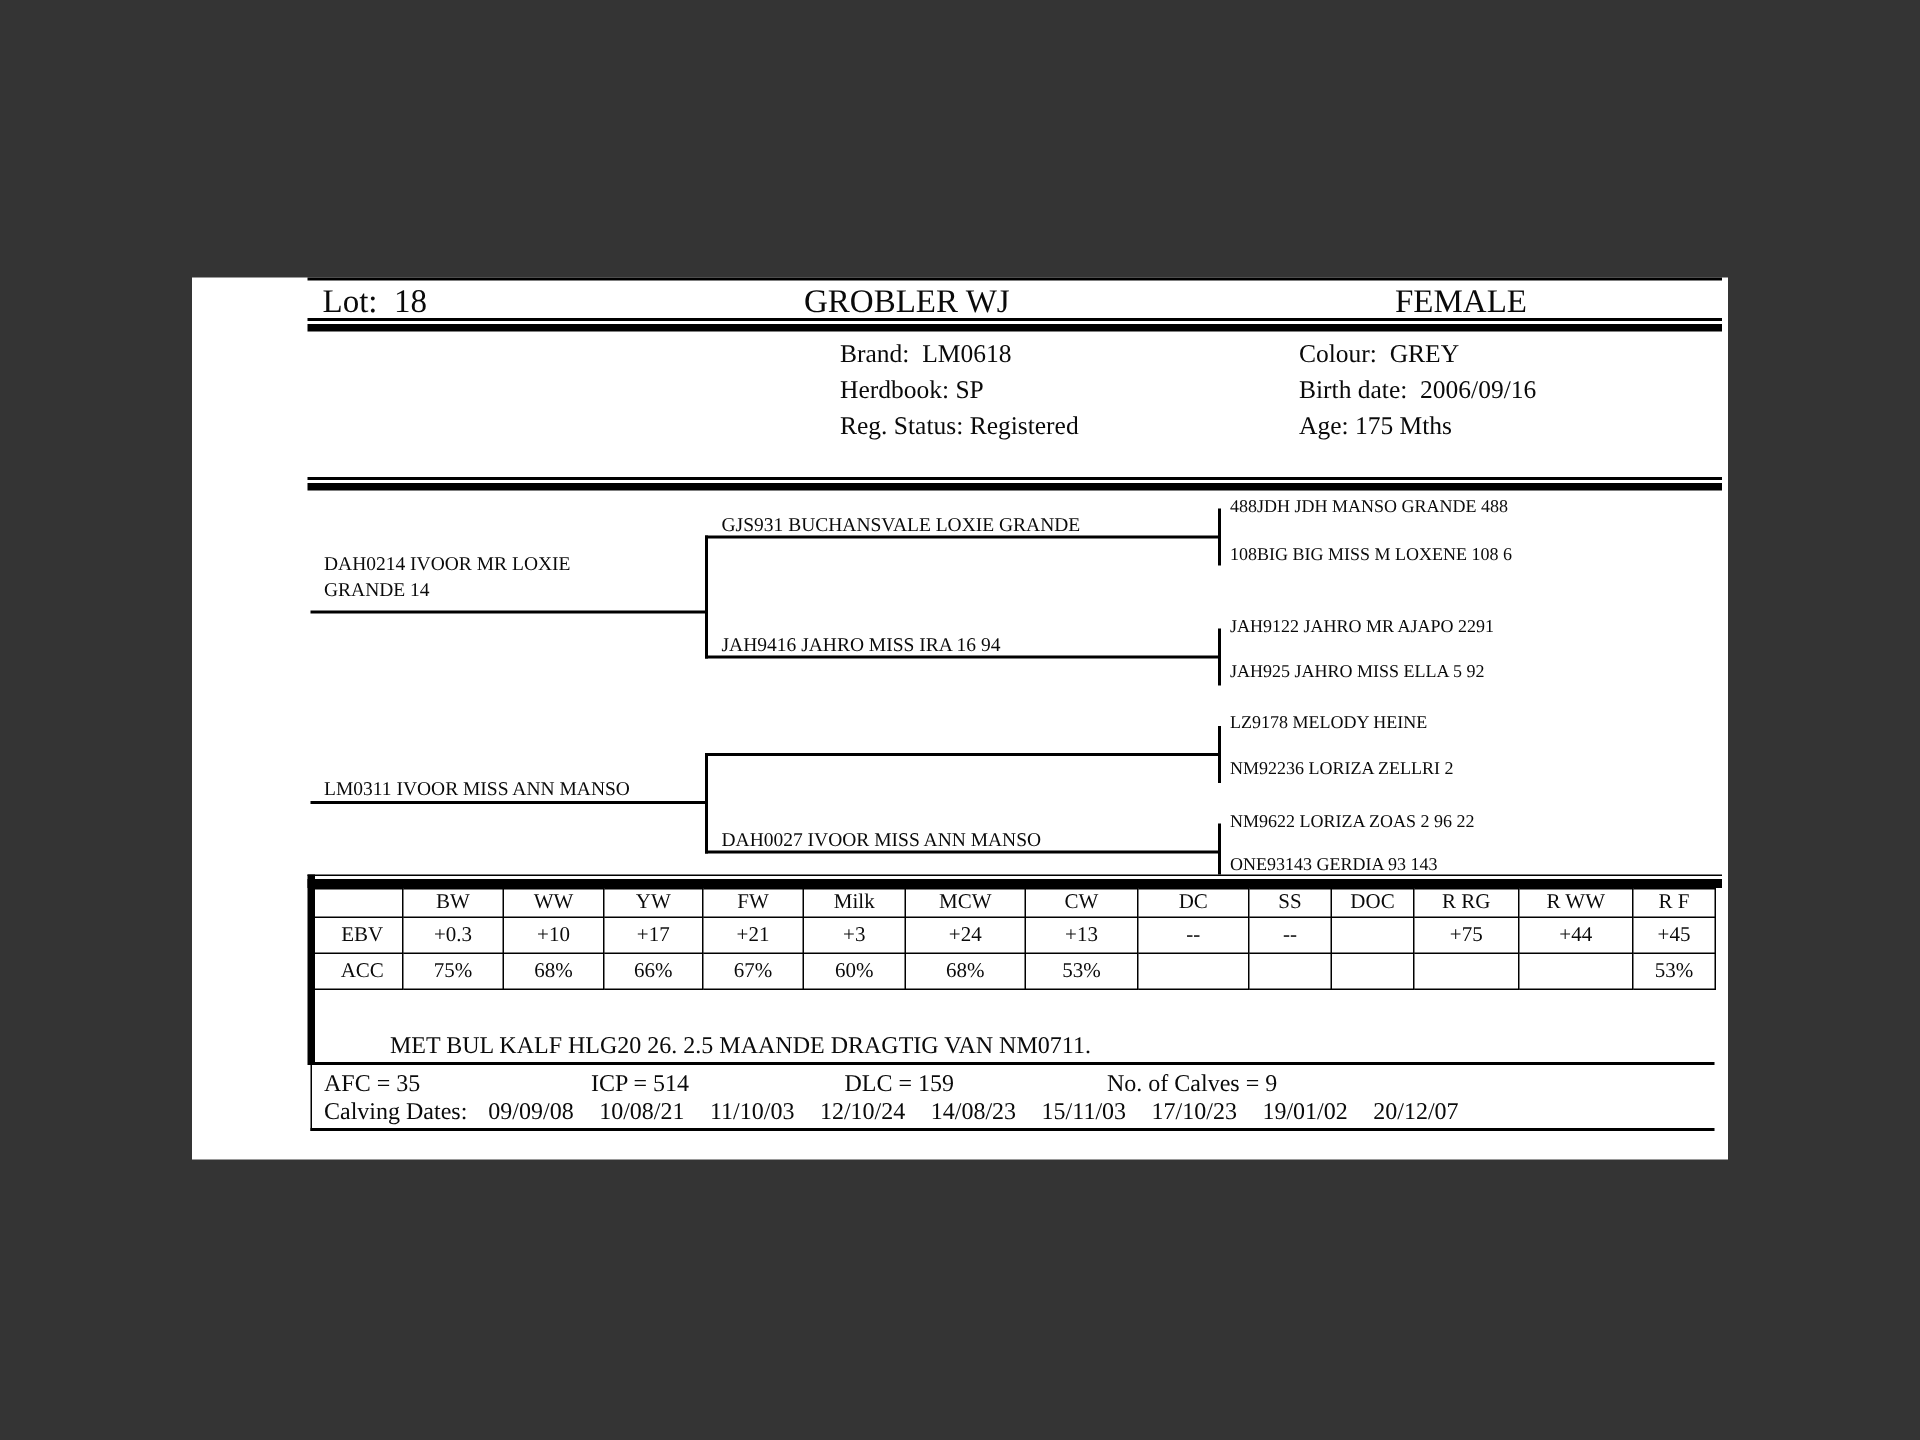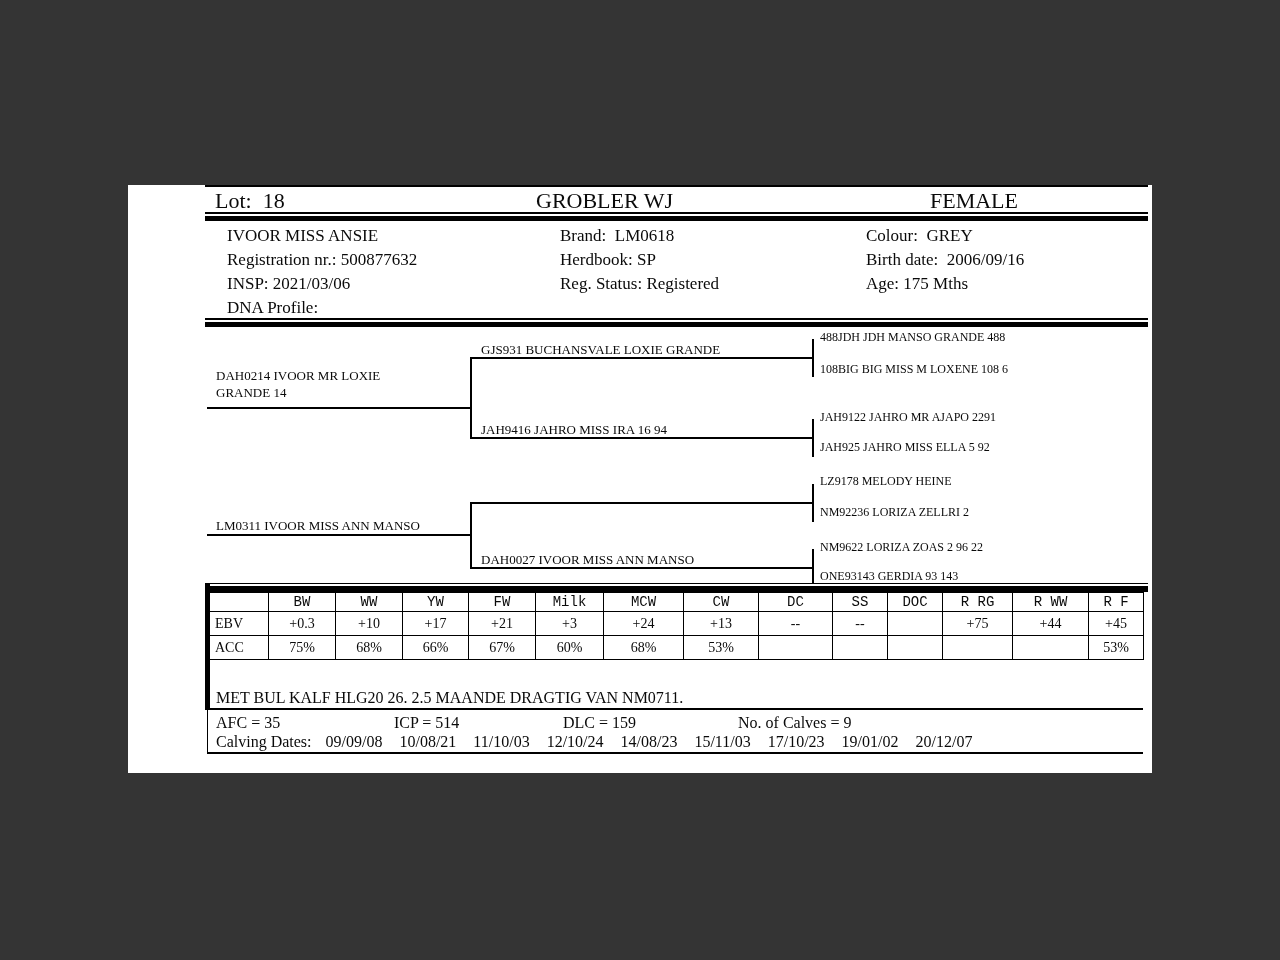"IVOOR MISS ANSIE" div.col { html: <div> <div>IVOOR MISS ANSIE</div> <div>Registration nr.: 500877632</div> <div>INSP: 2021/03/06</div> <div>DNA Profile:</div> </div> -> none }
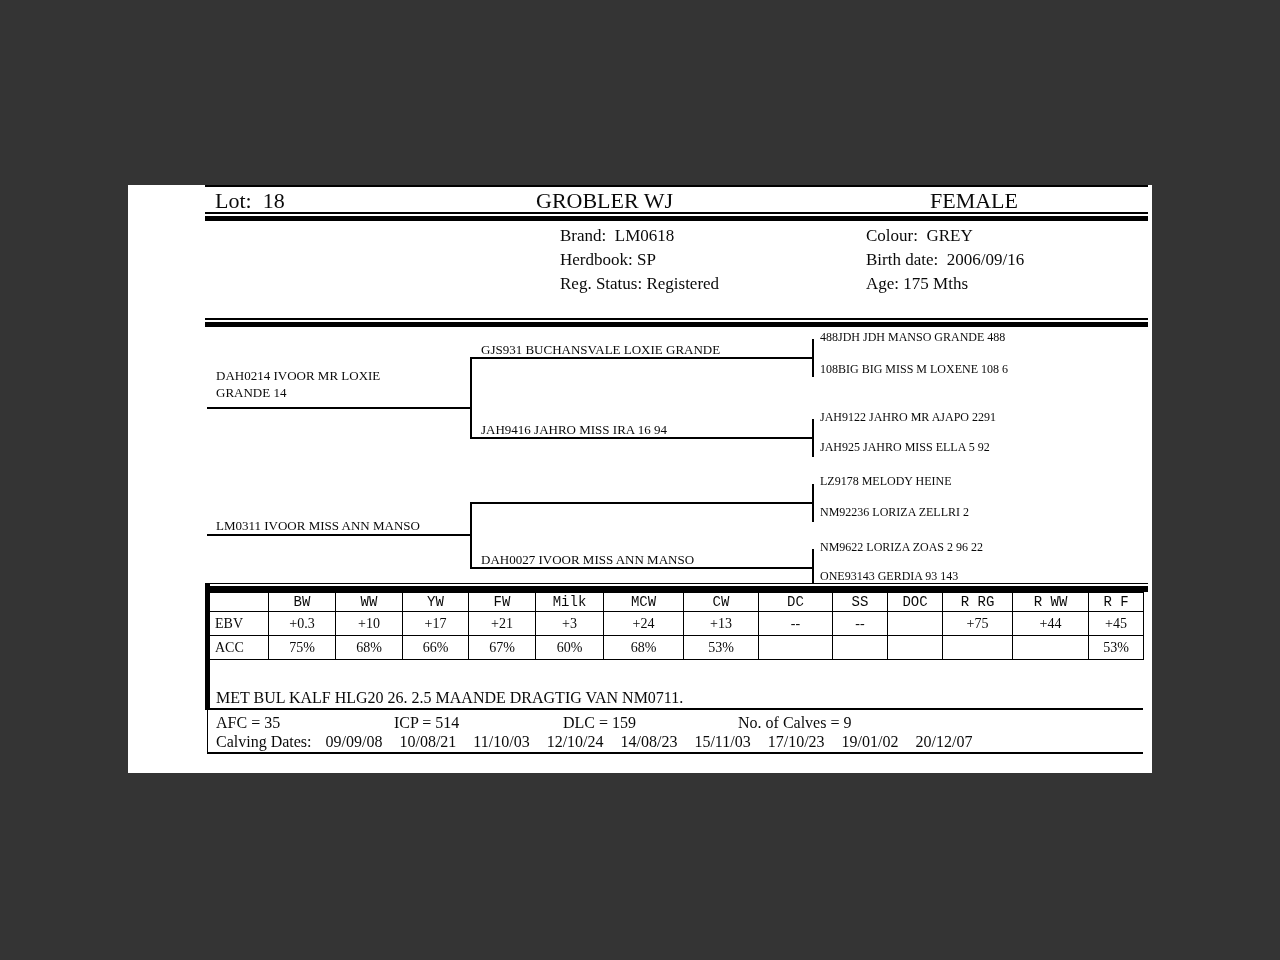"BW" table.ebv tr.hrow { font-family: Liberation Mono, monospace -> none }
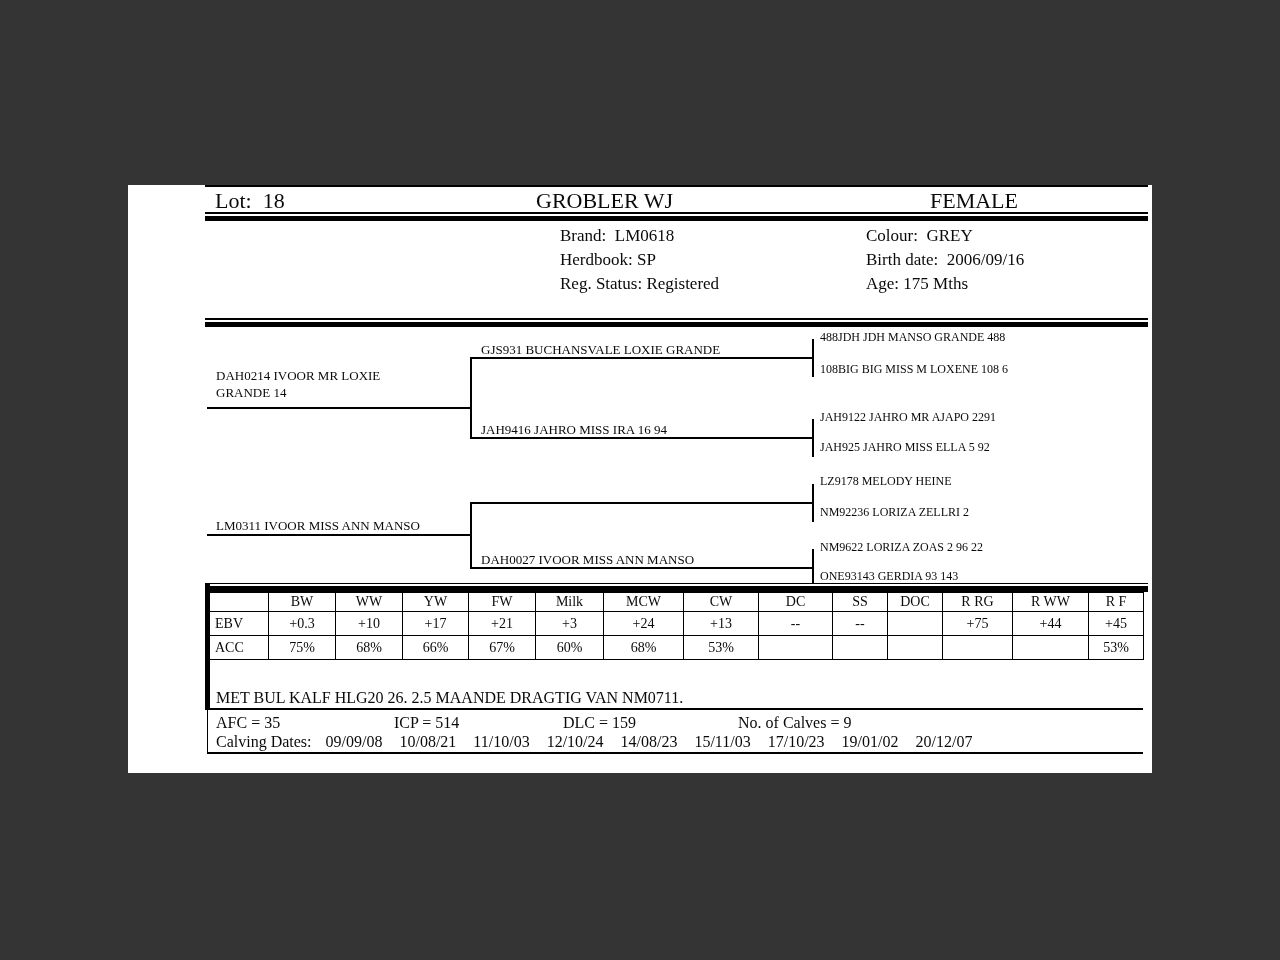"EBV" table.ebv td.rowlabel { text-align: left -> center }
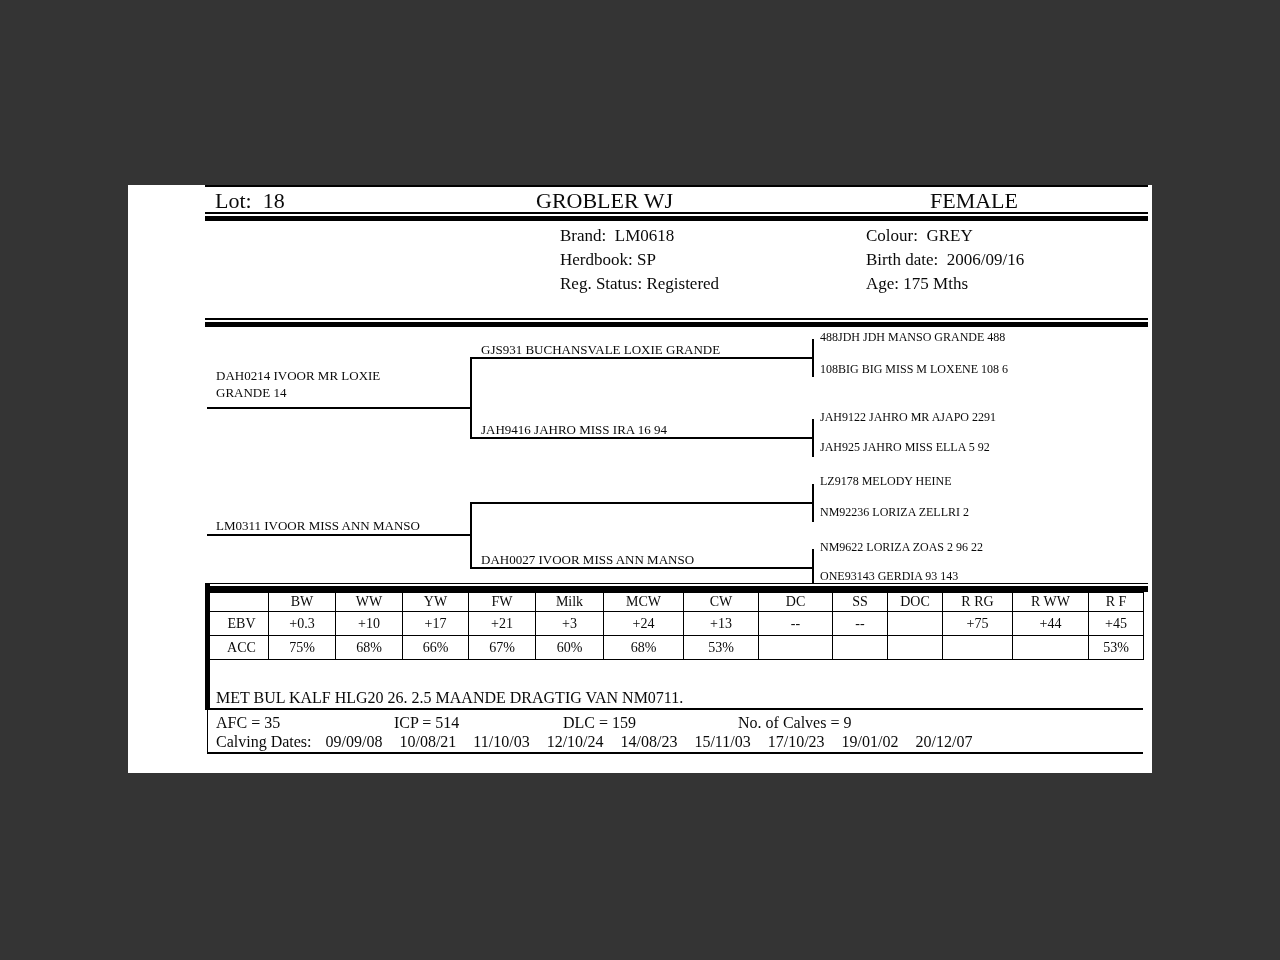"MET BUL KALF HLG20 26." .note-row { padding-left: none -> 44px }
